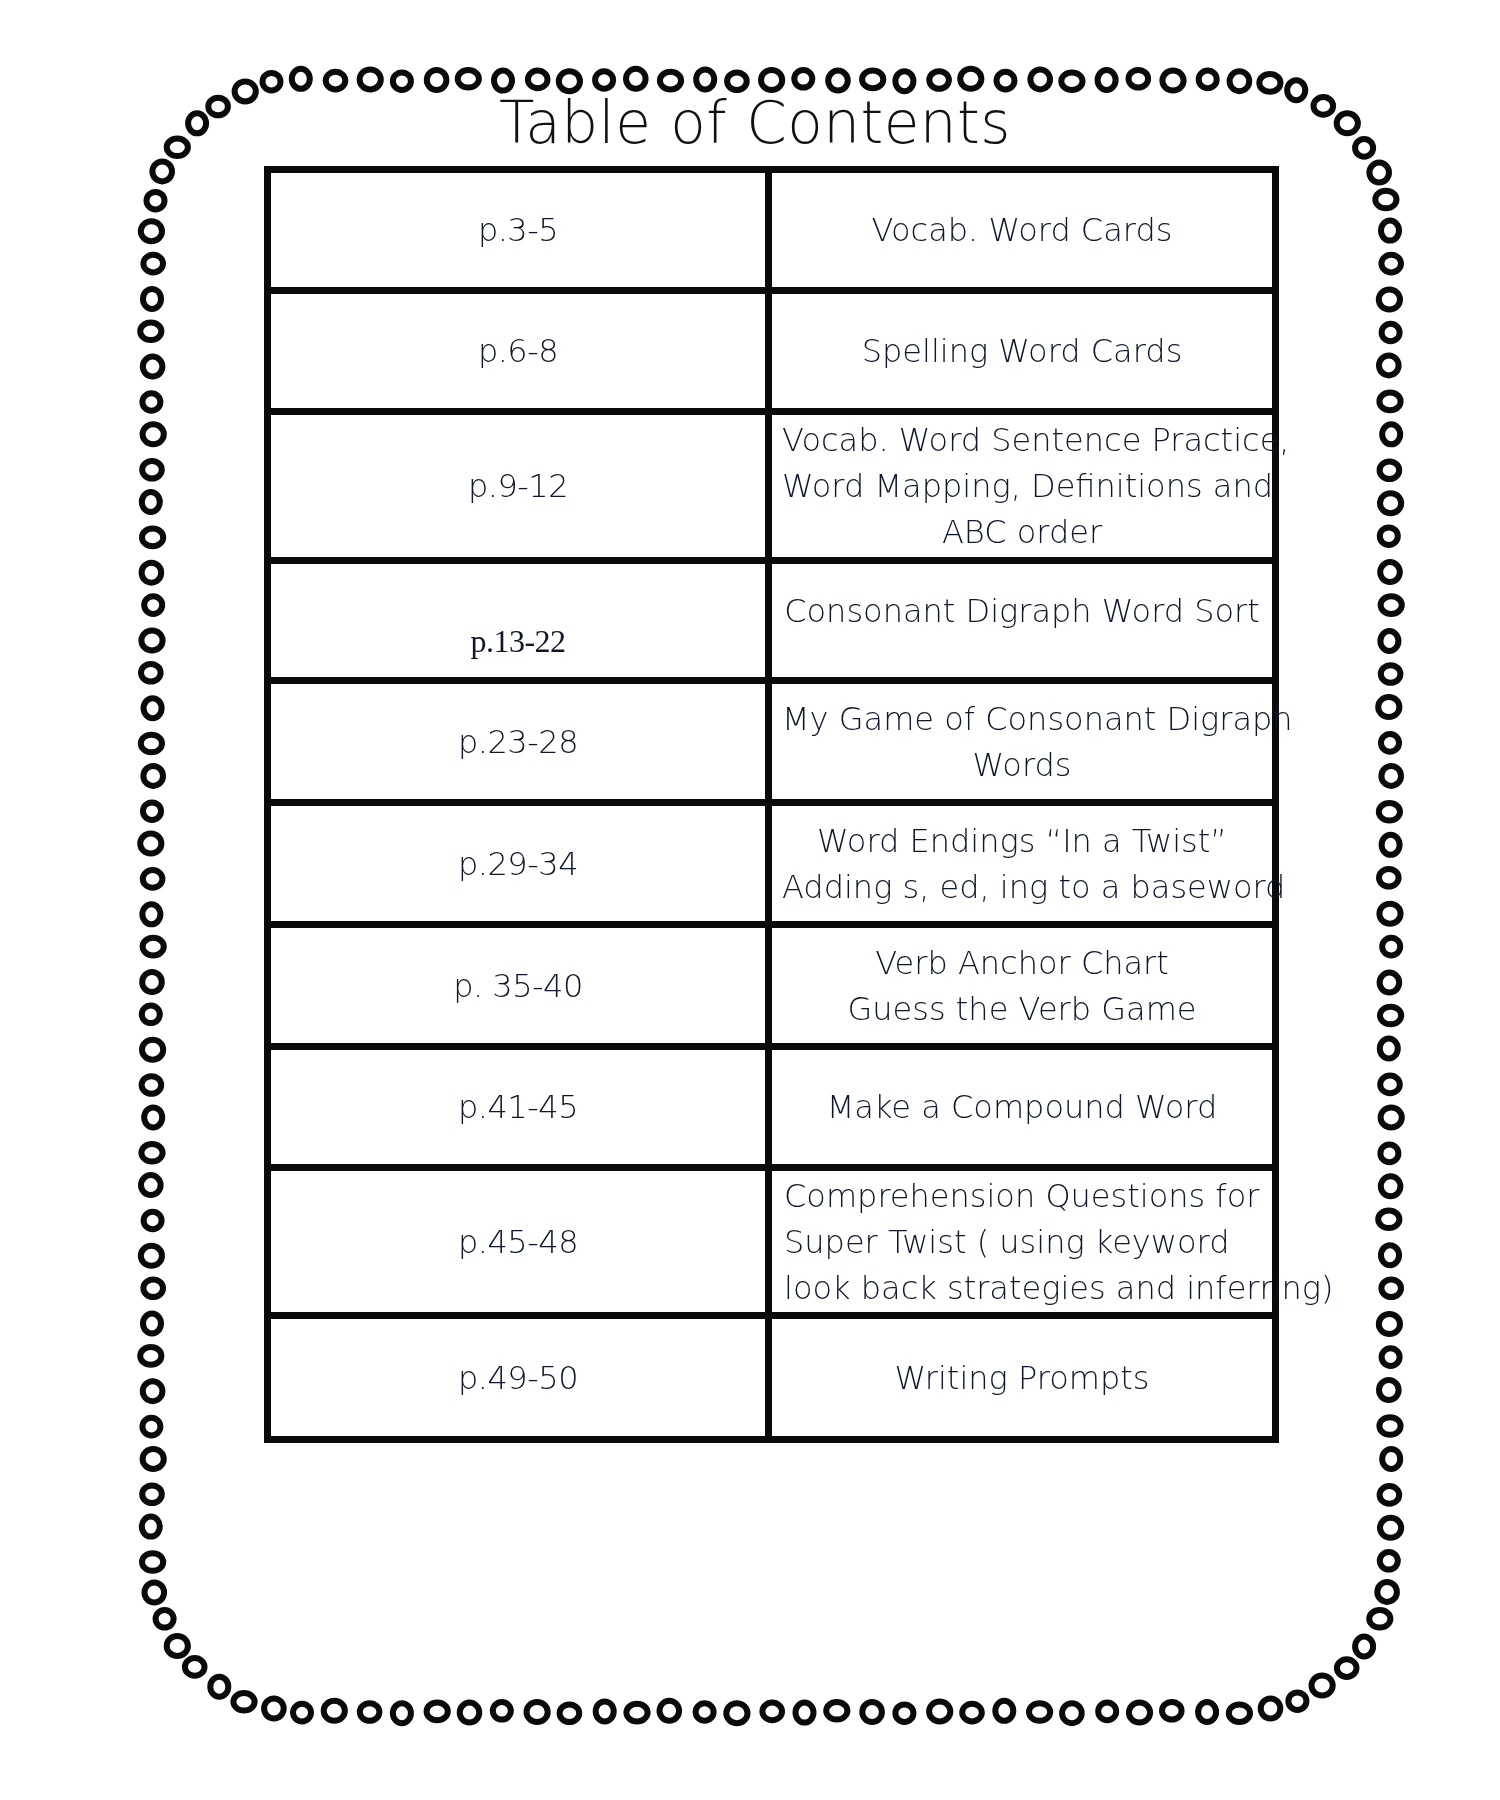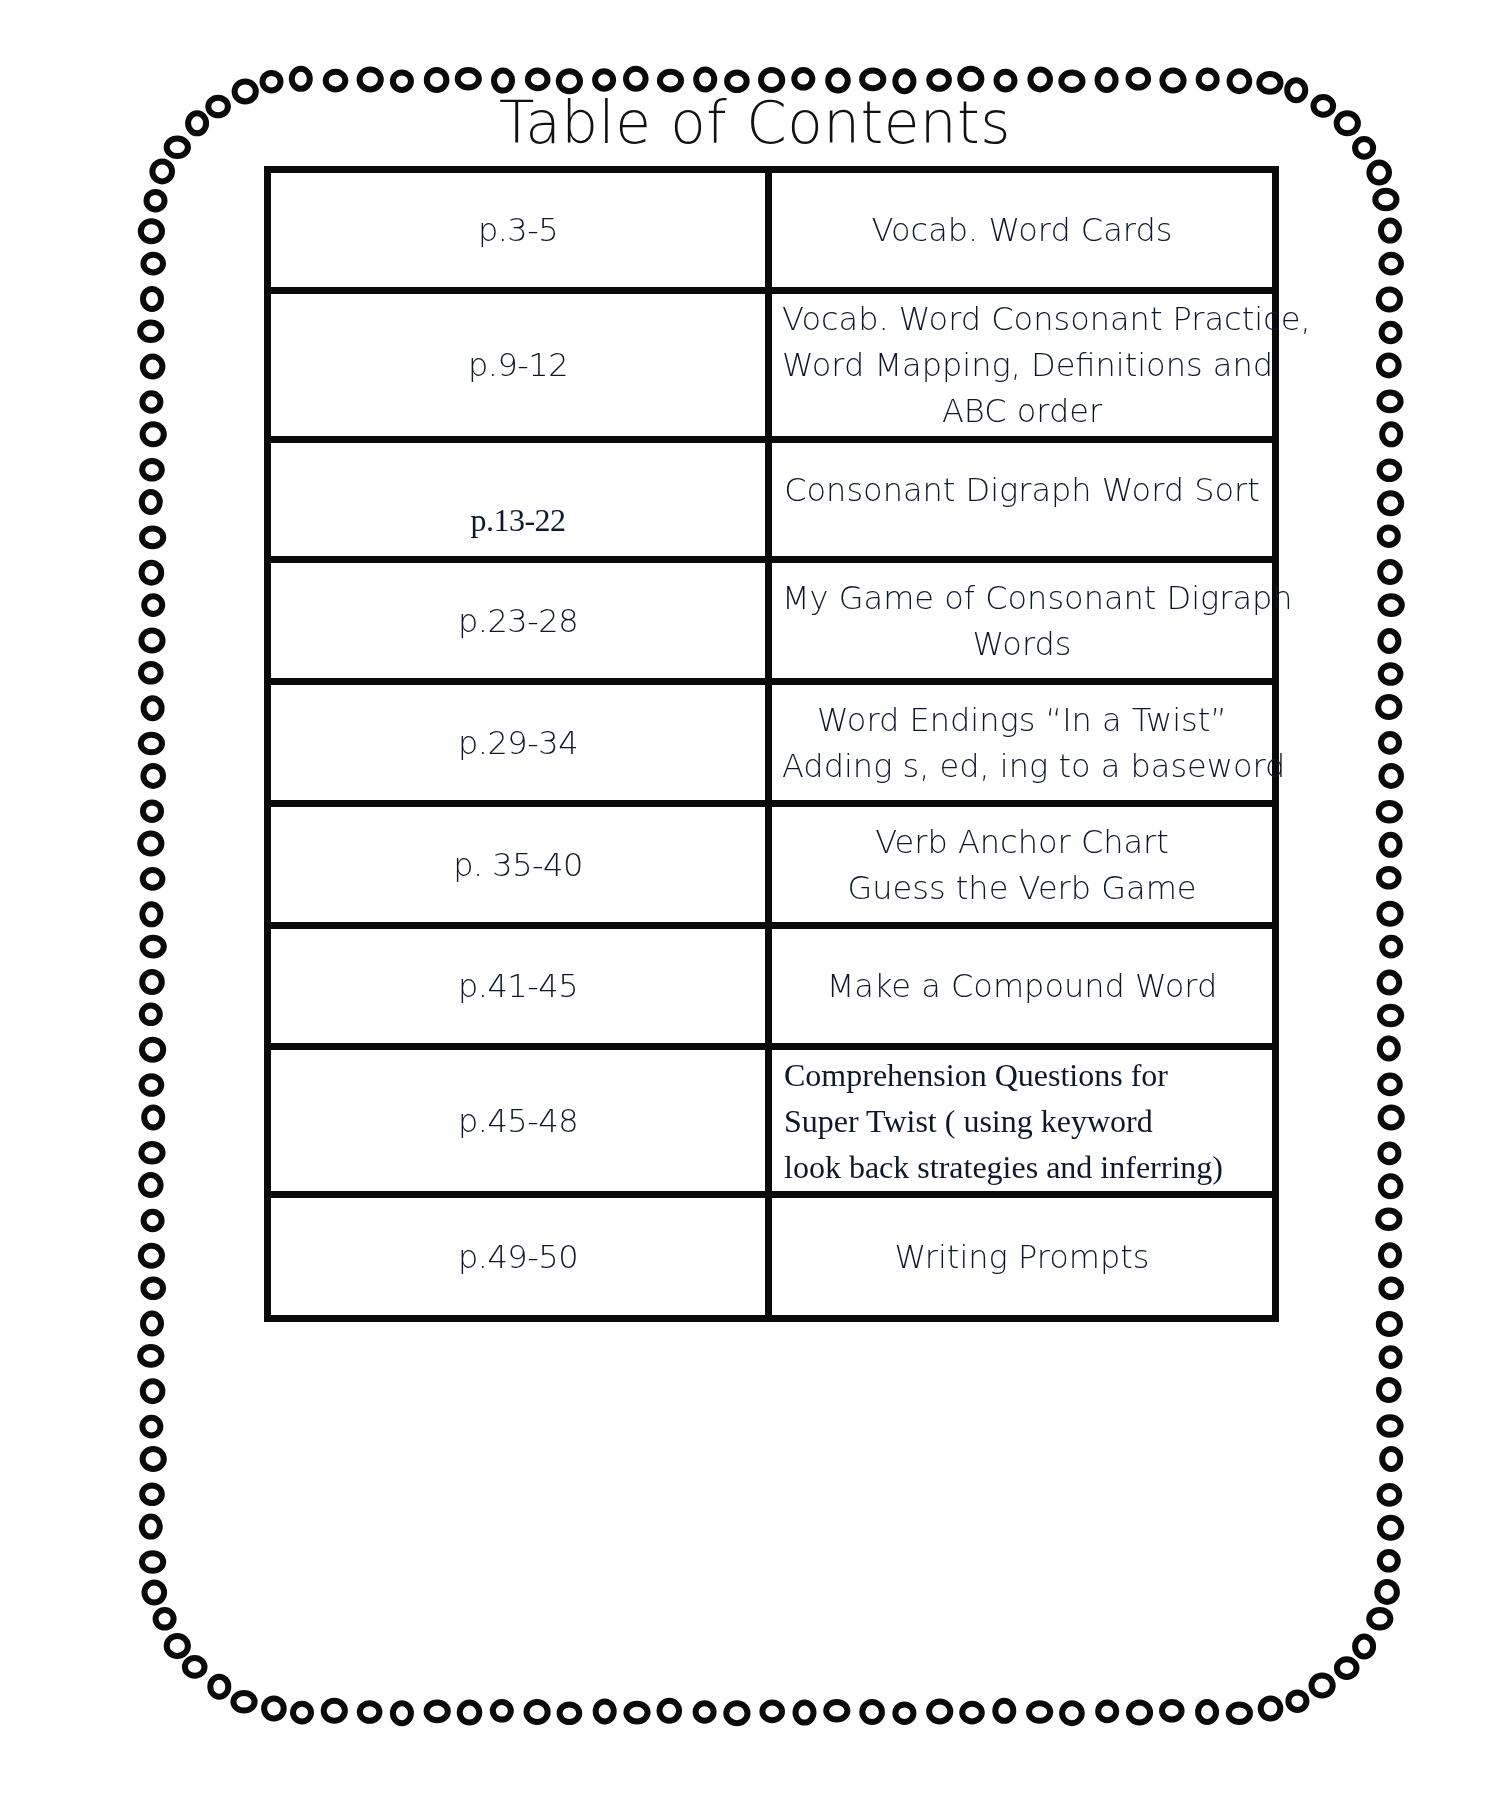"p.6-8" tr { html: none -> <tr> <td><span>p.6-8</span></td> <td> <span>Spelling Word Cards</span> </td> </tr> }
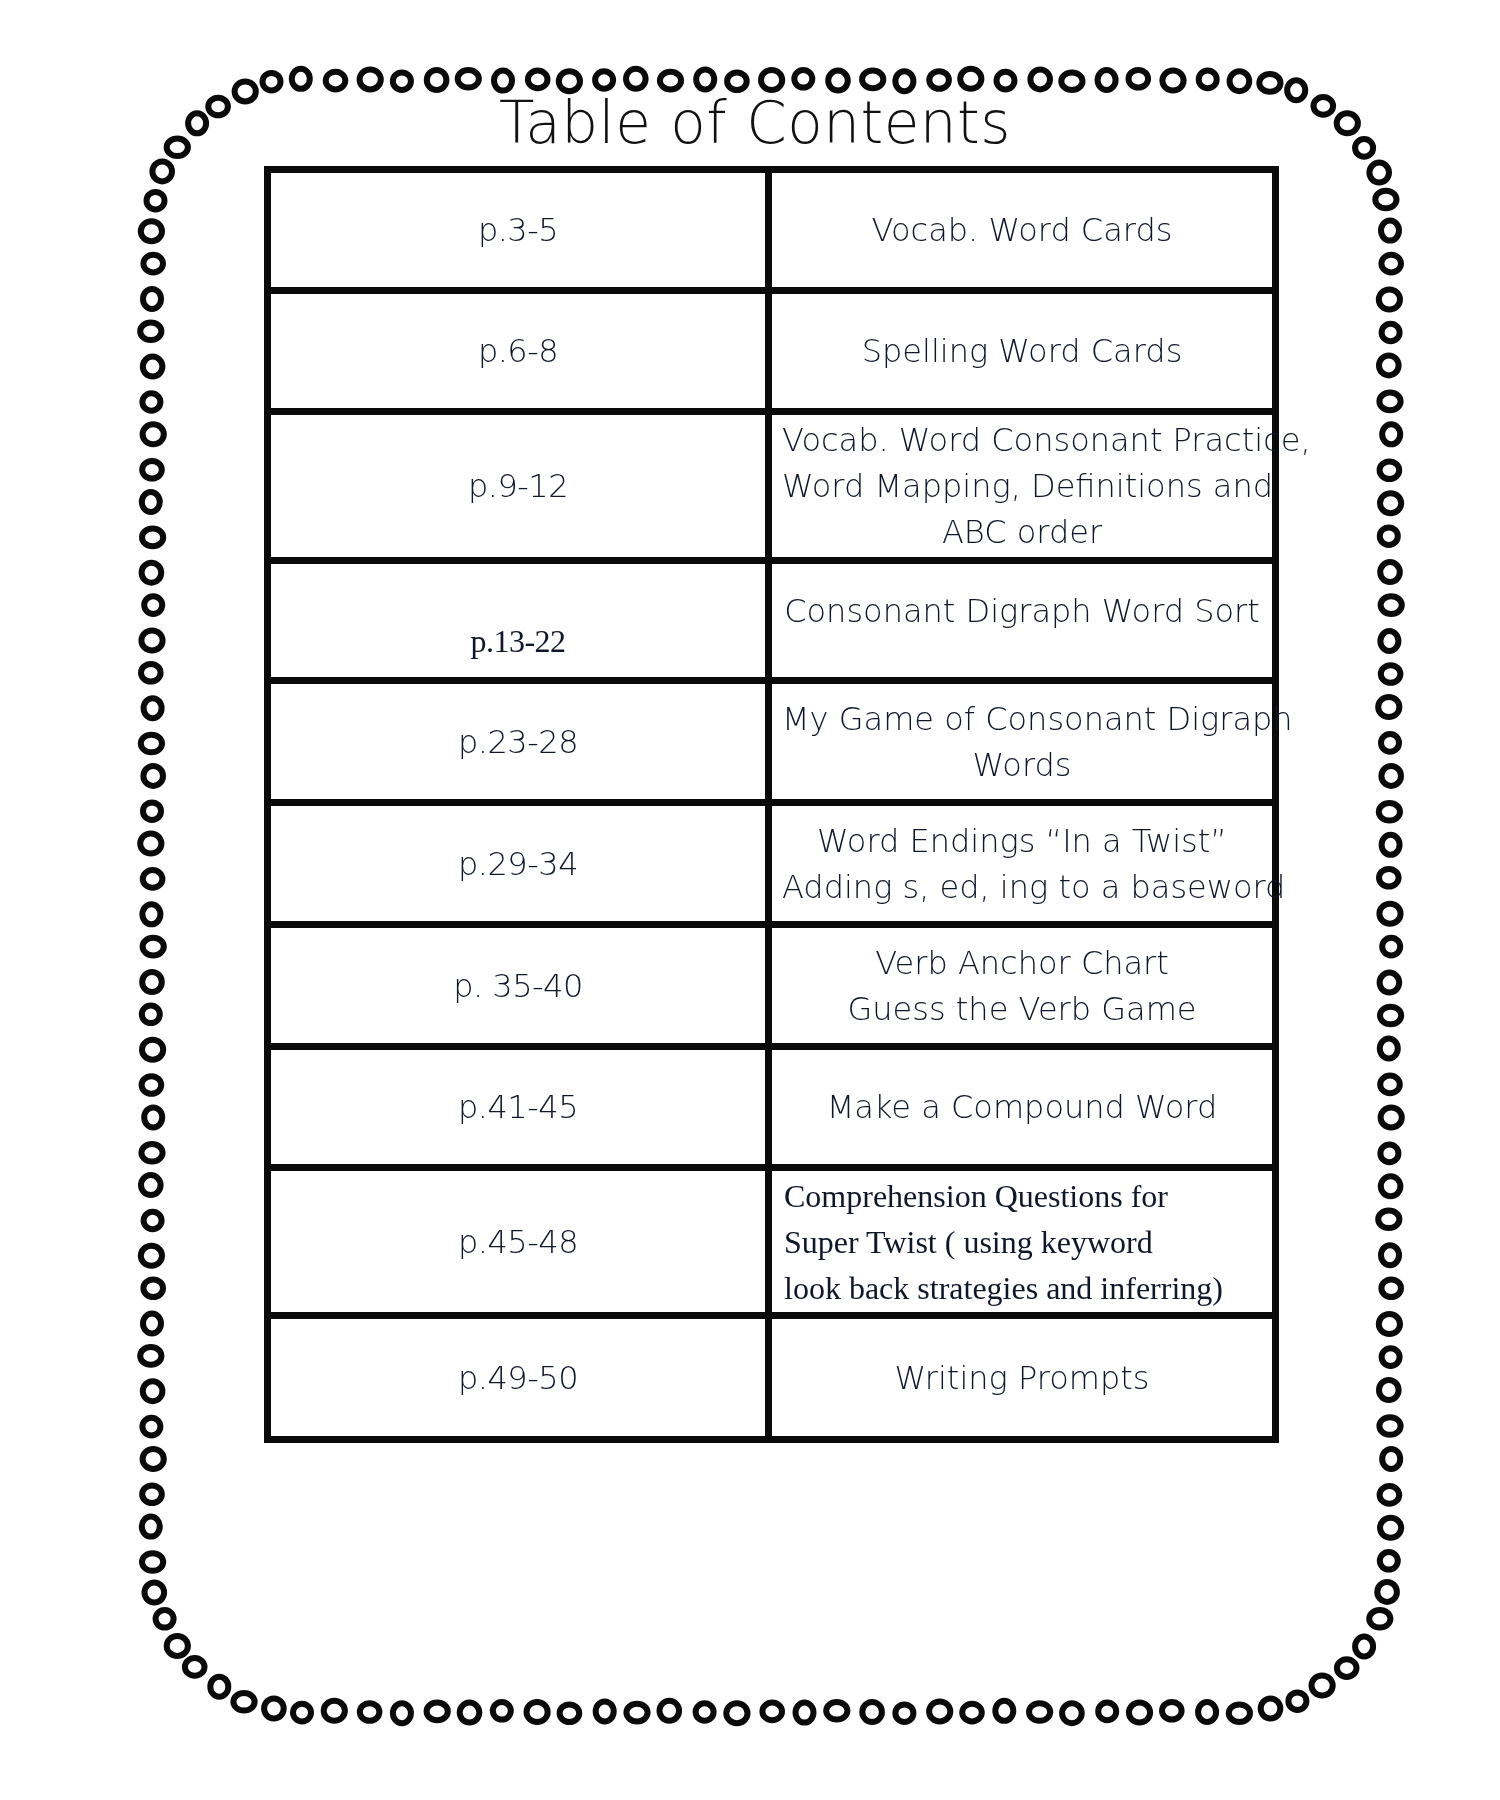"Vocab. Word Consonant Practice," span.line { text: Consonant -> Sentence }
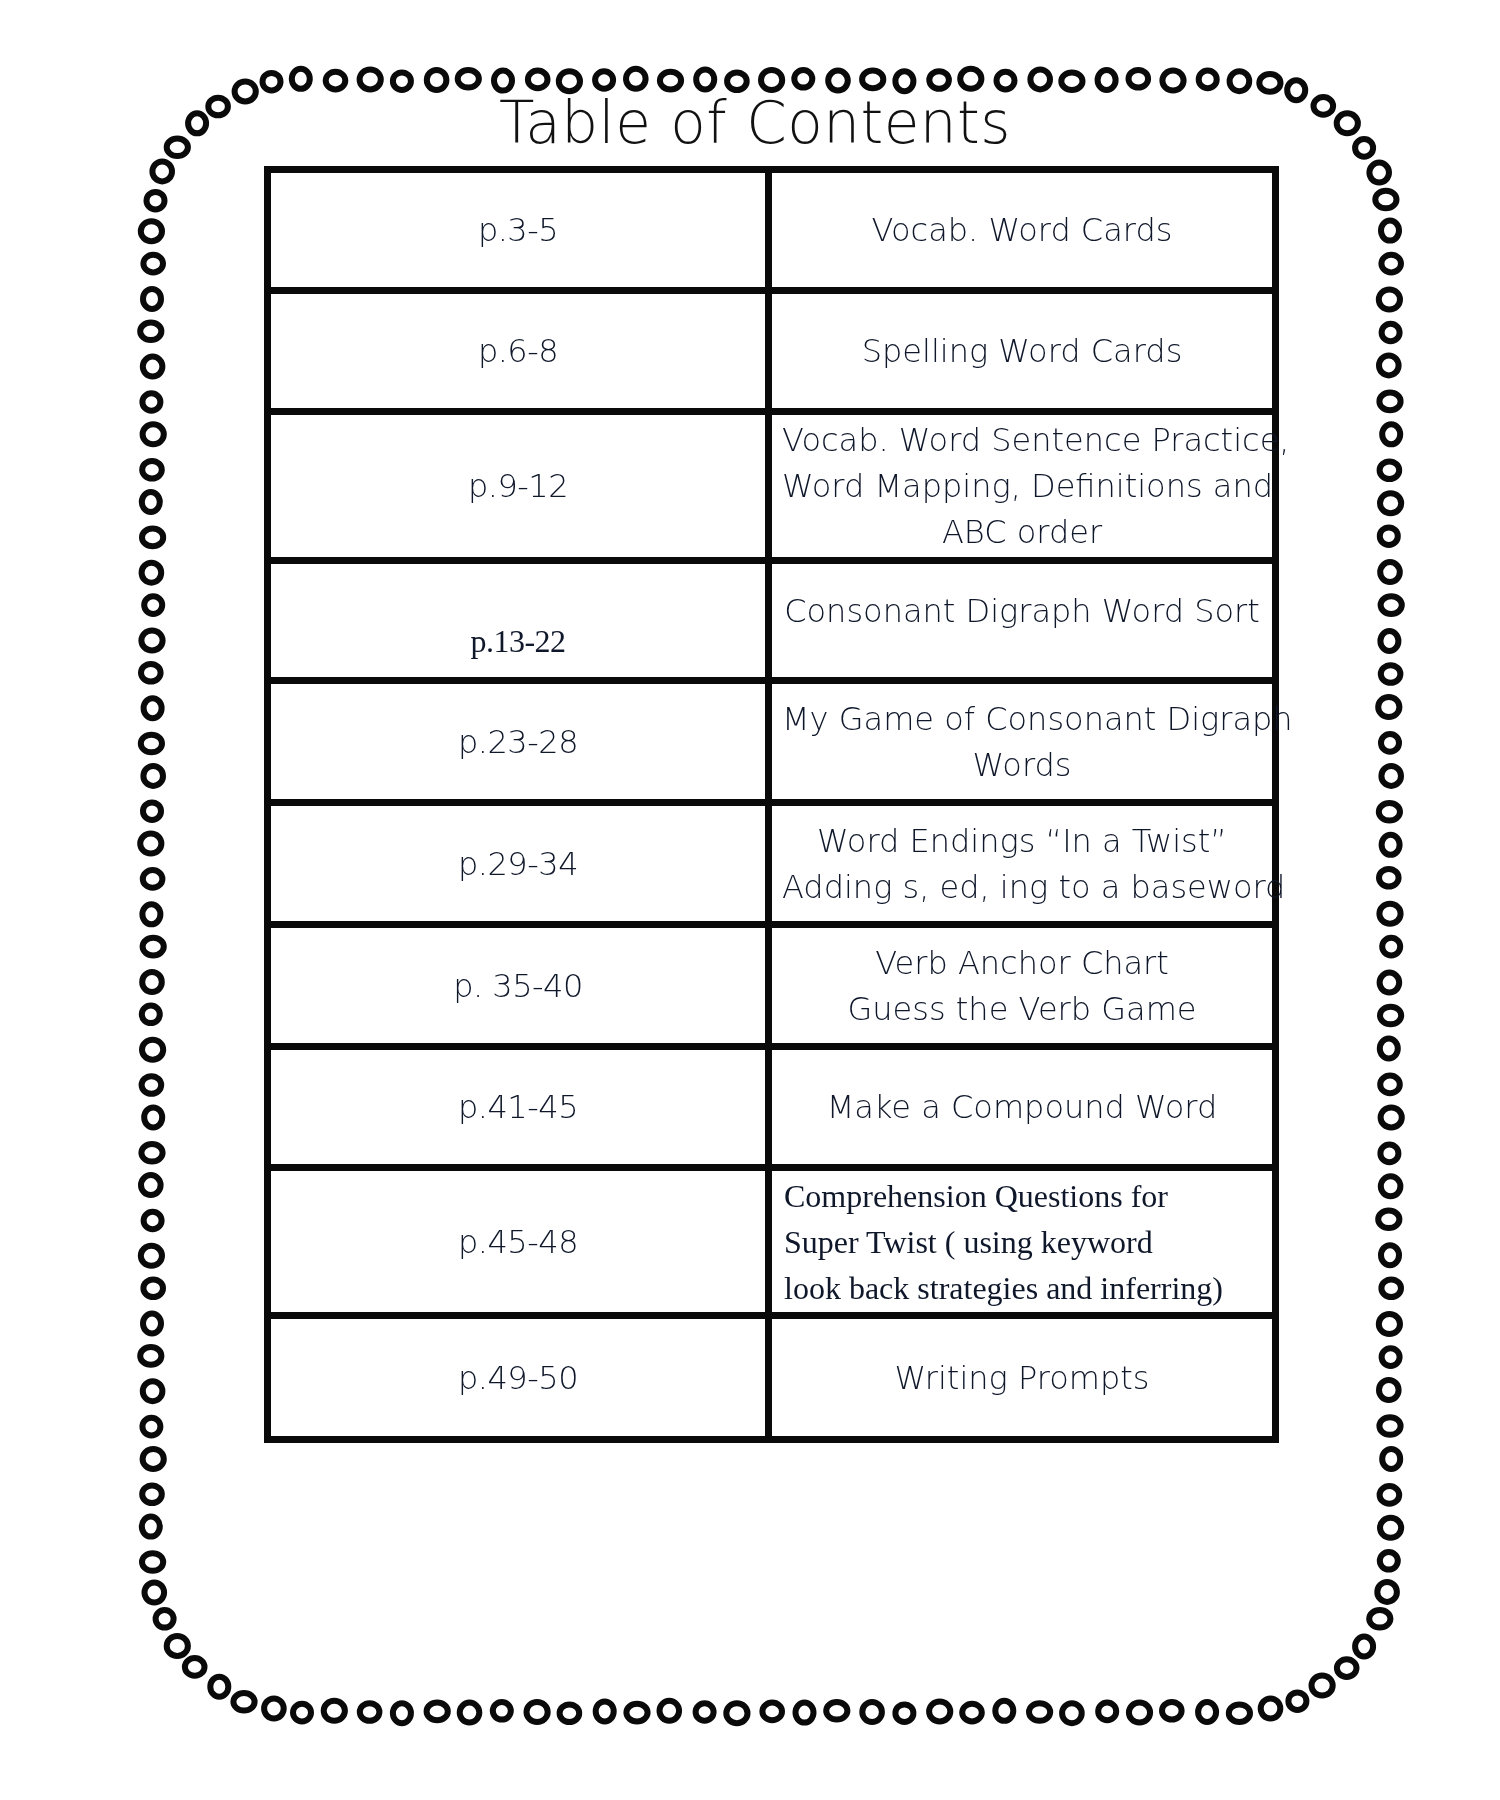"Comprehension Questions for" .toc-table td.section.left { font-family: Liberation Serif, serif -> none }
